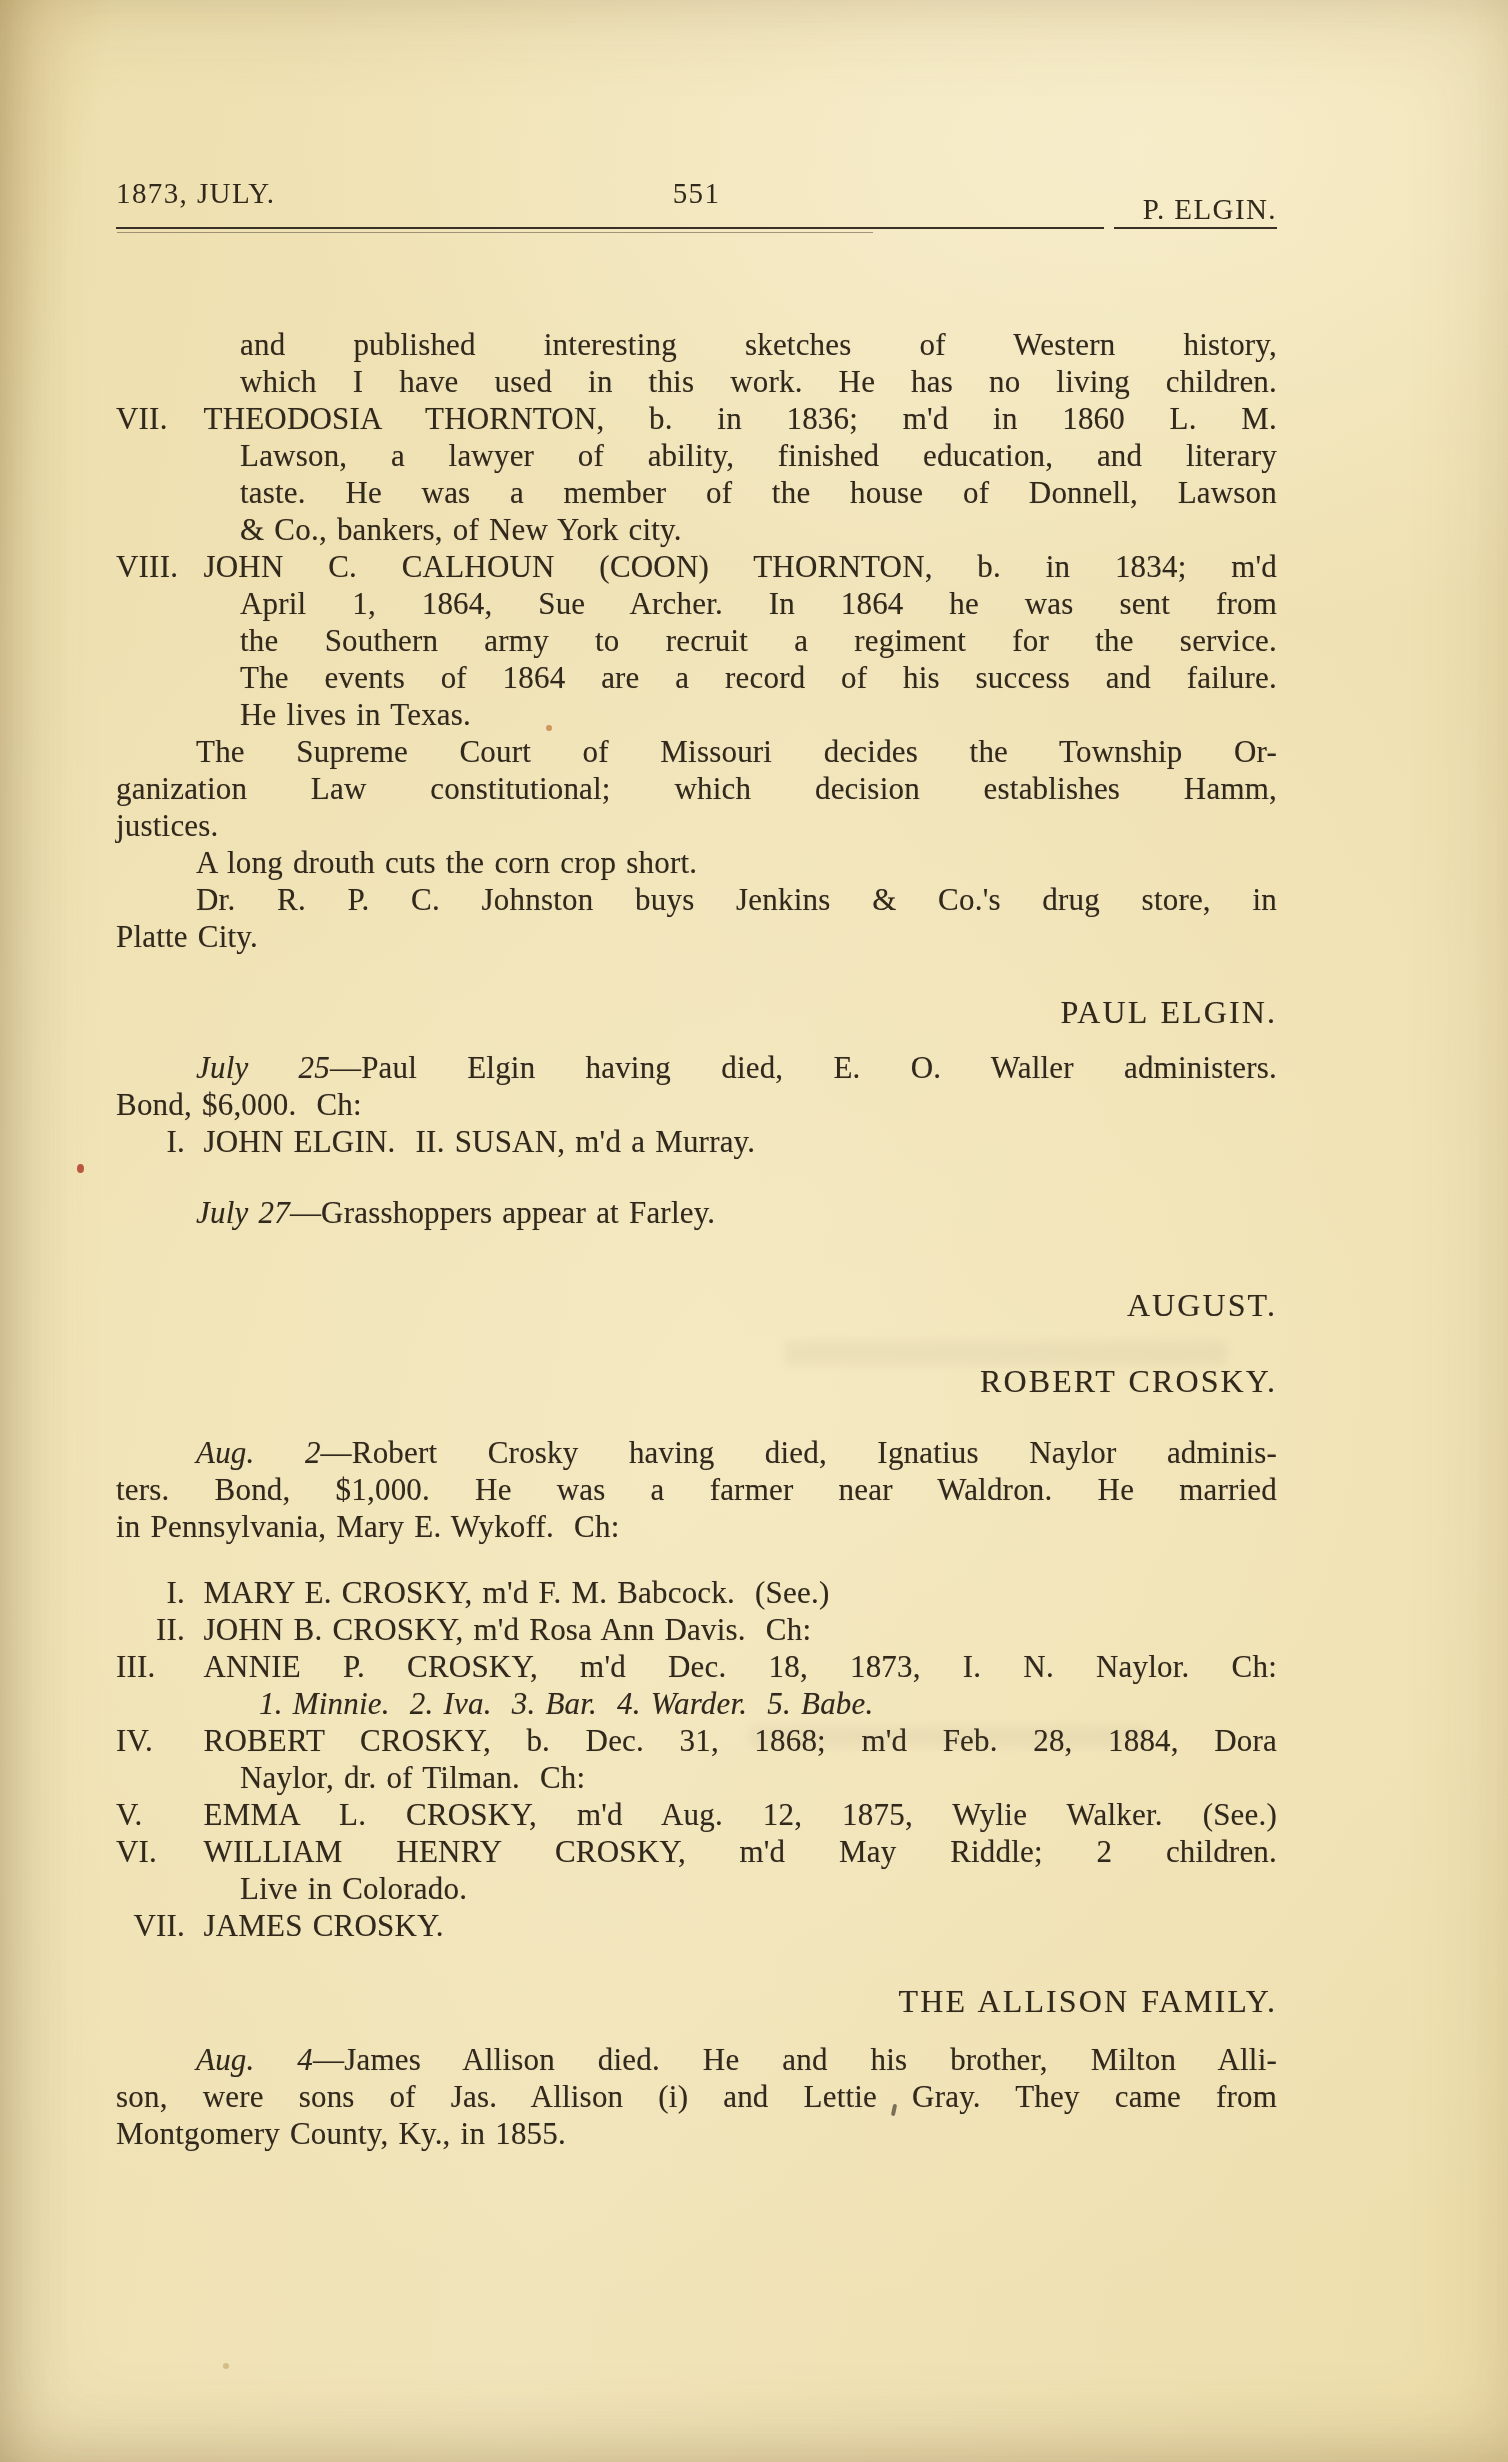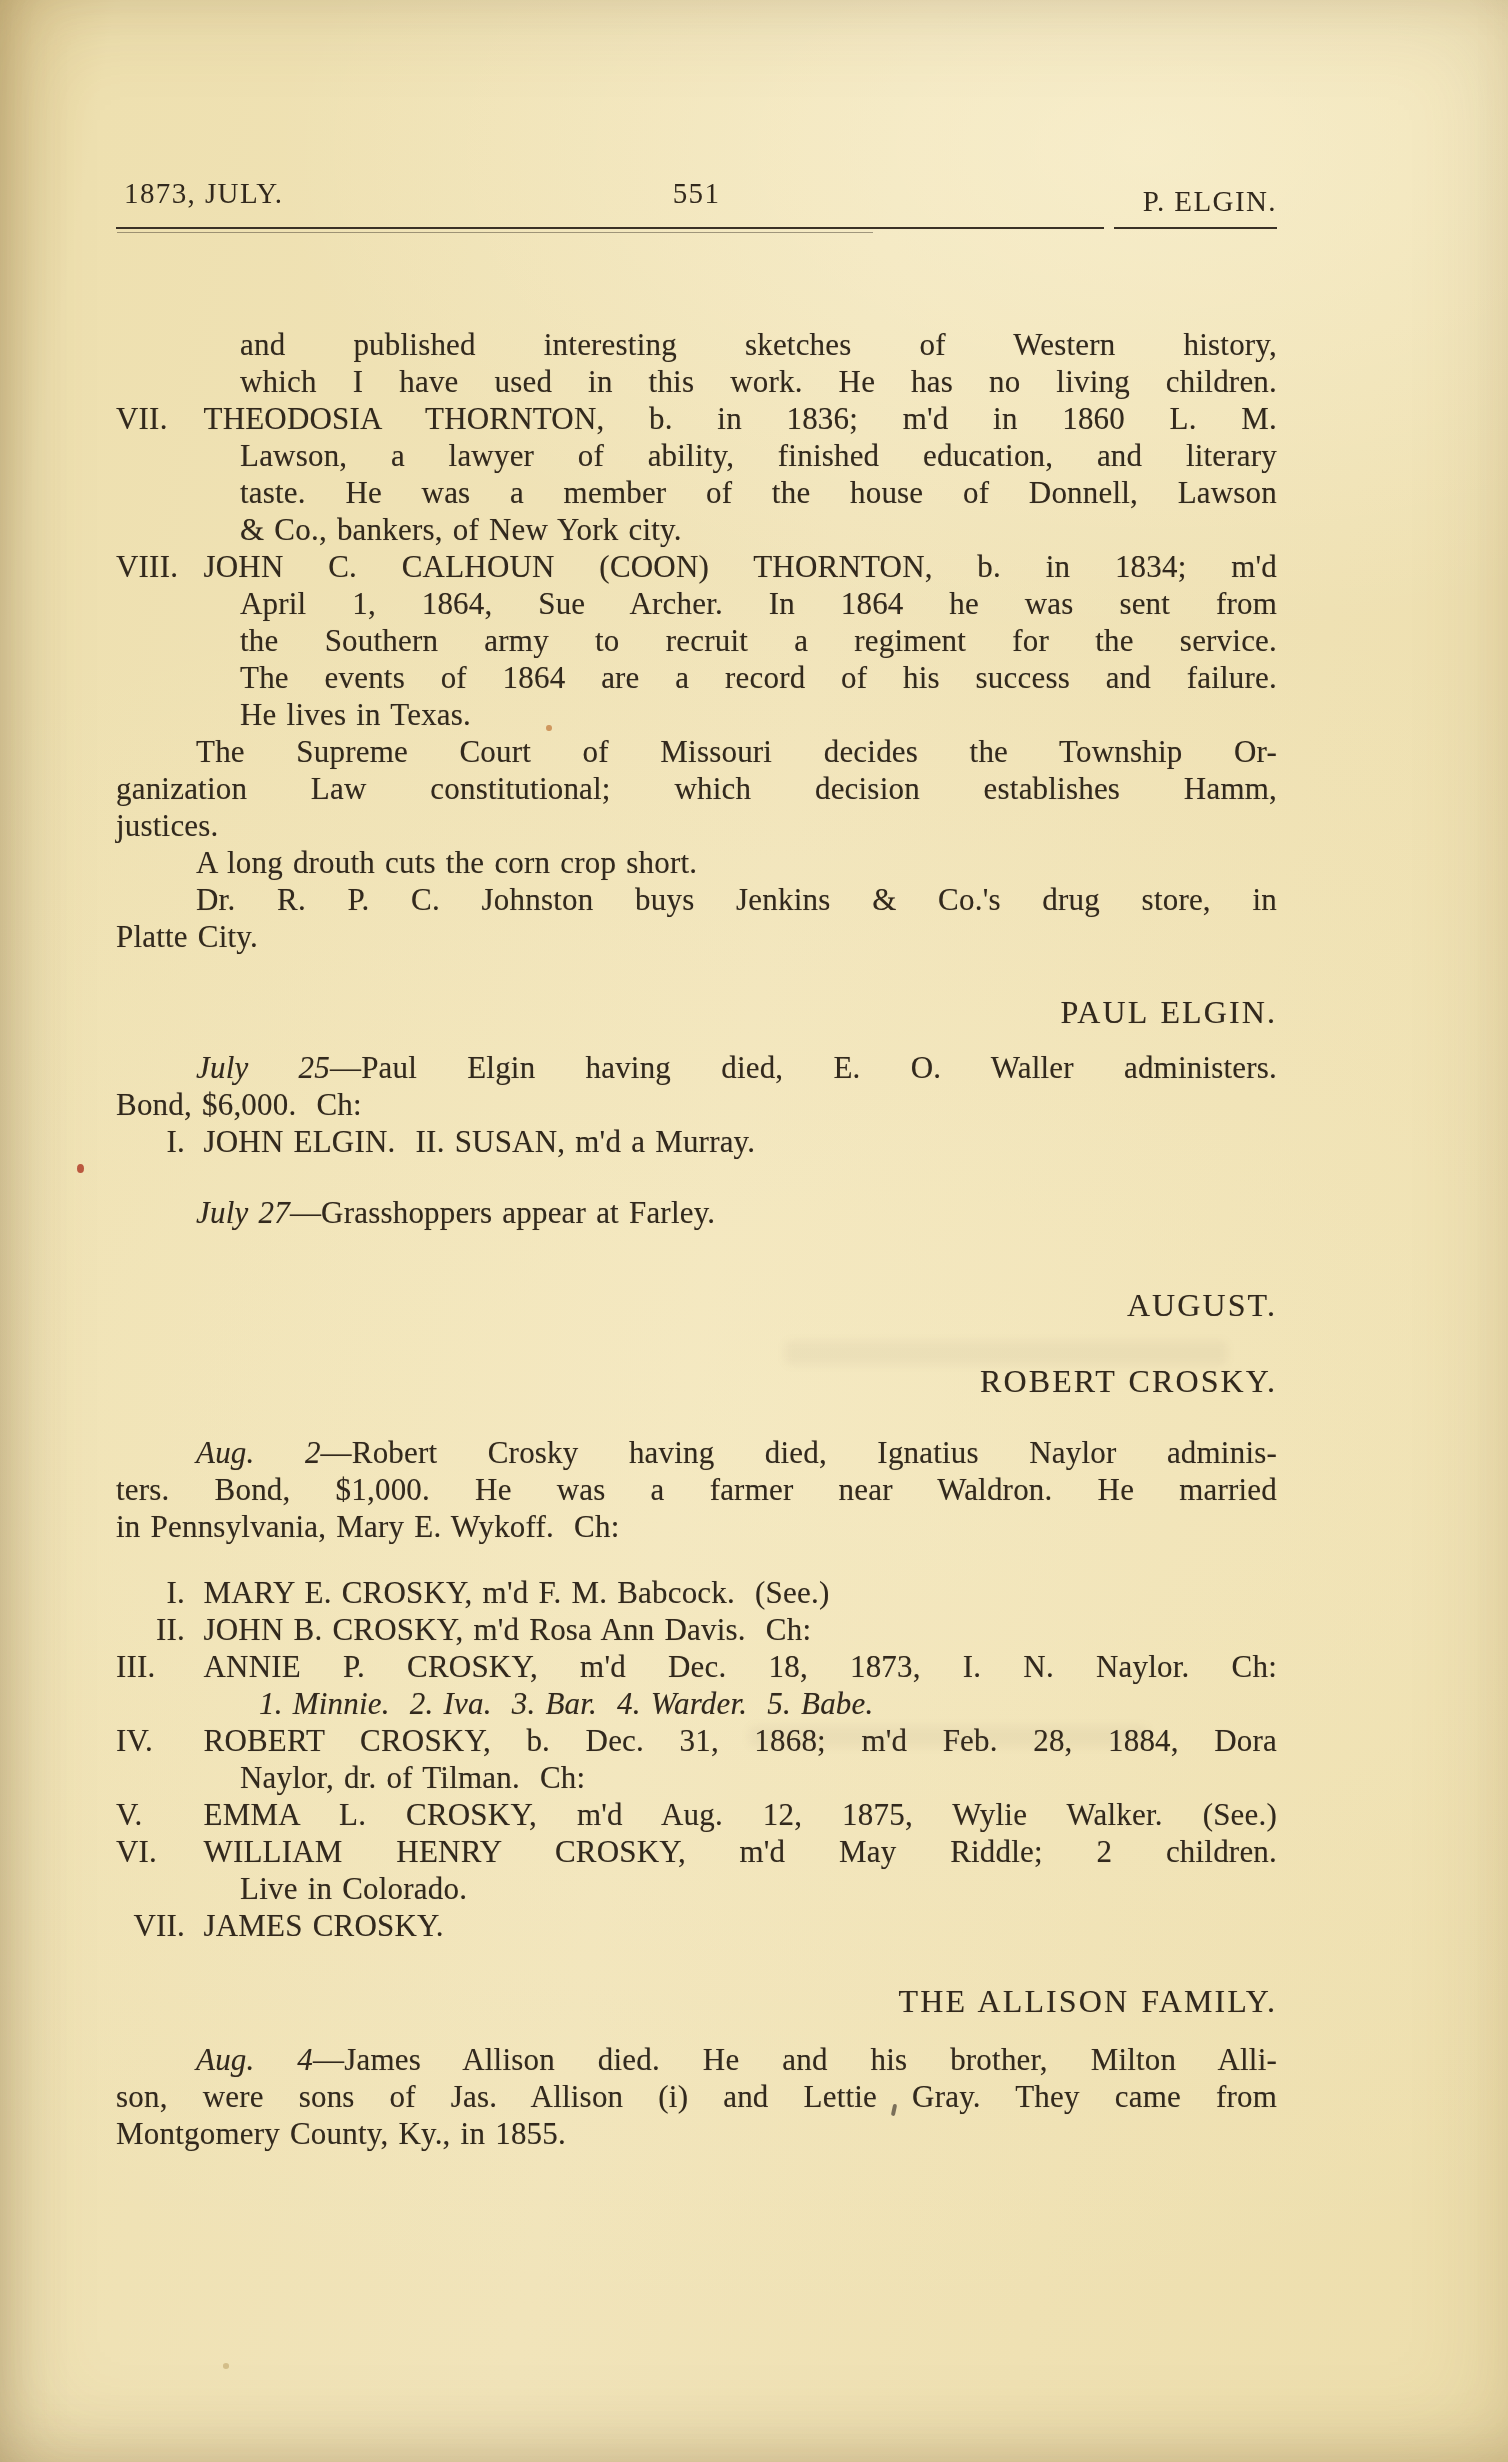"1873, JULY." .header .h-left { left: 8px -> 0 }
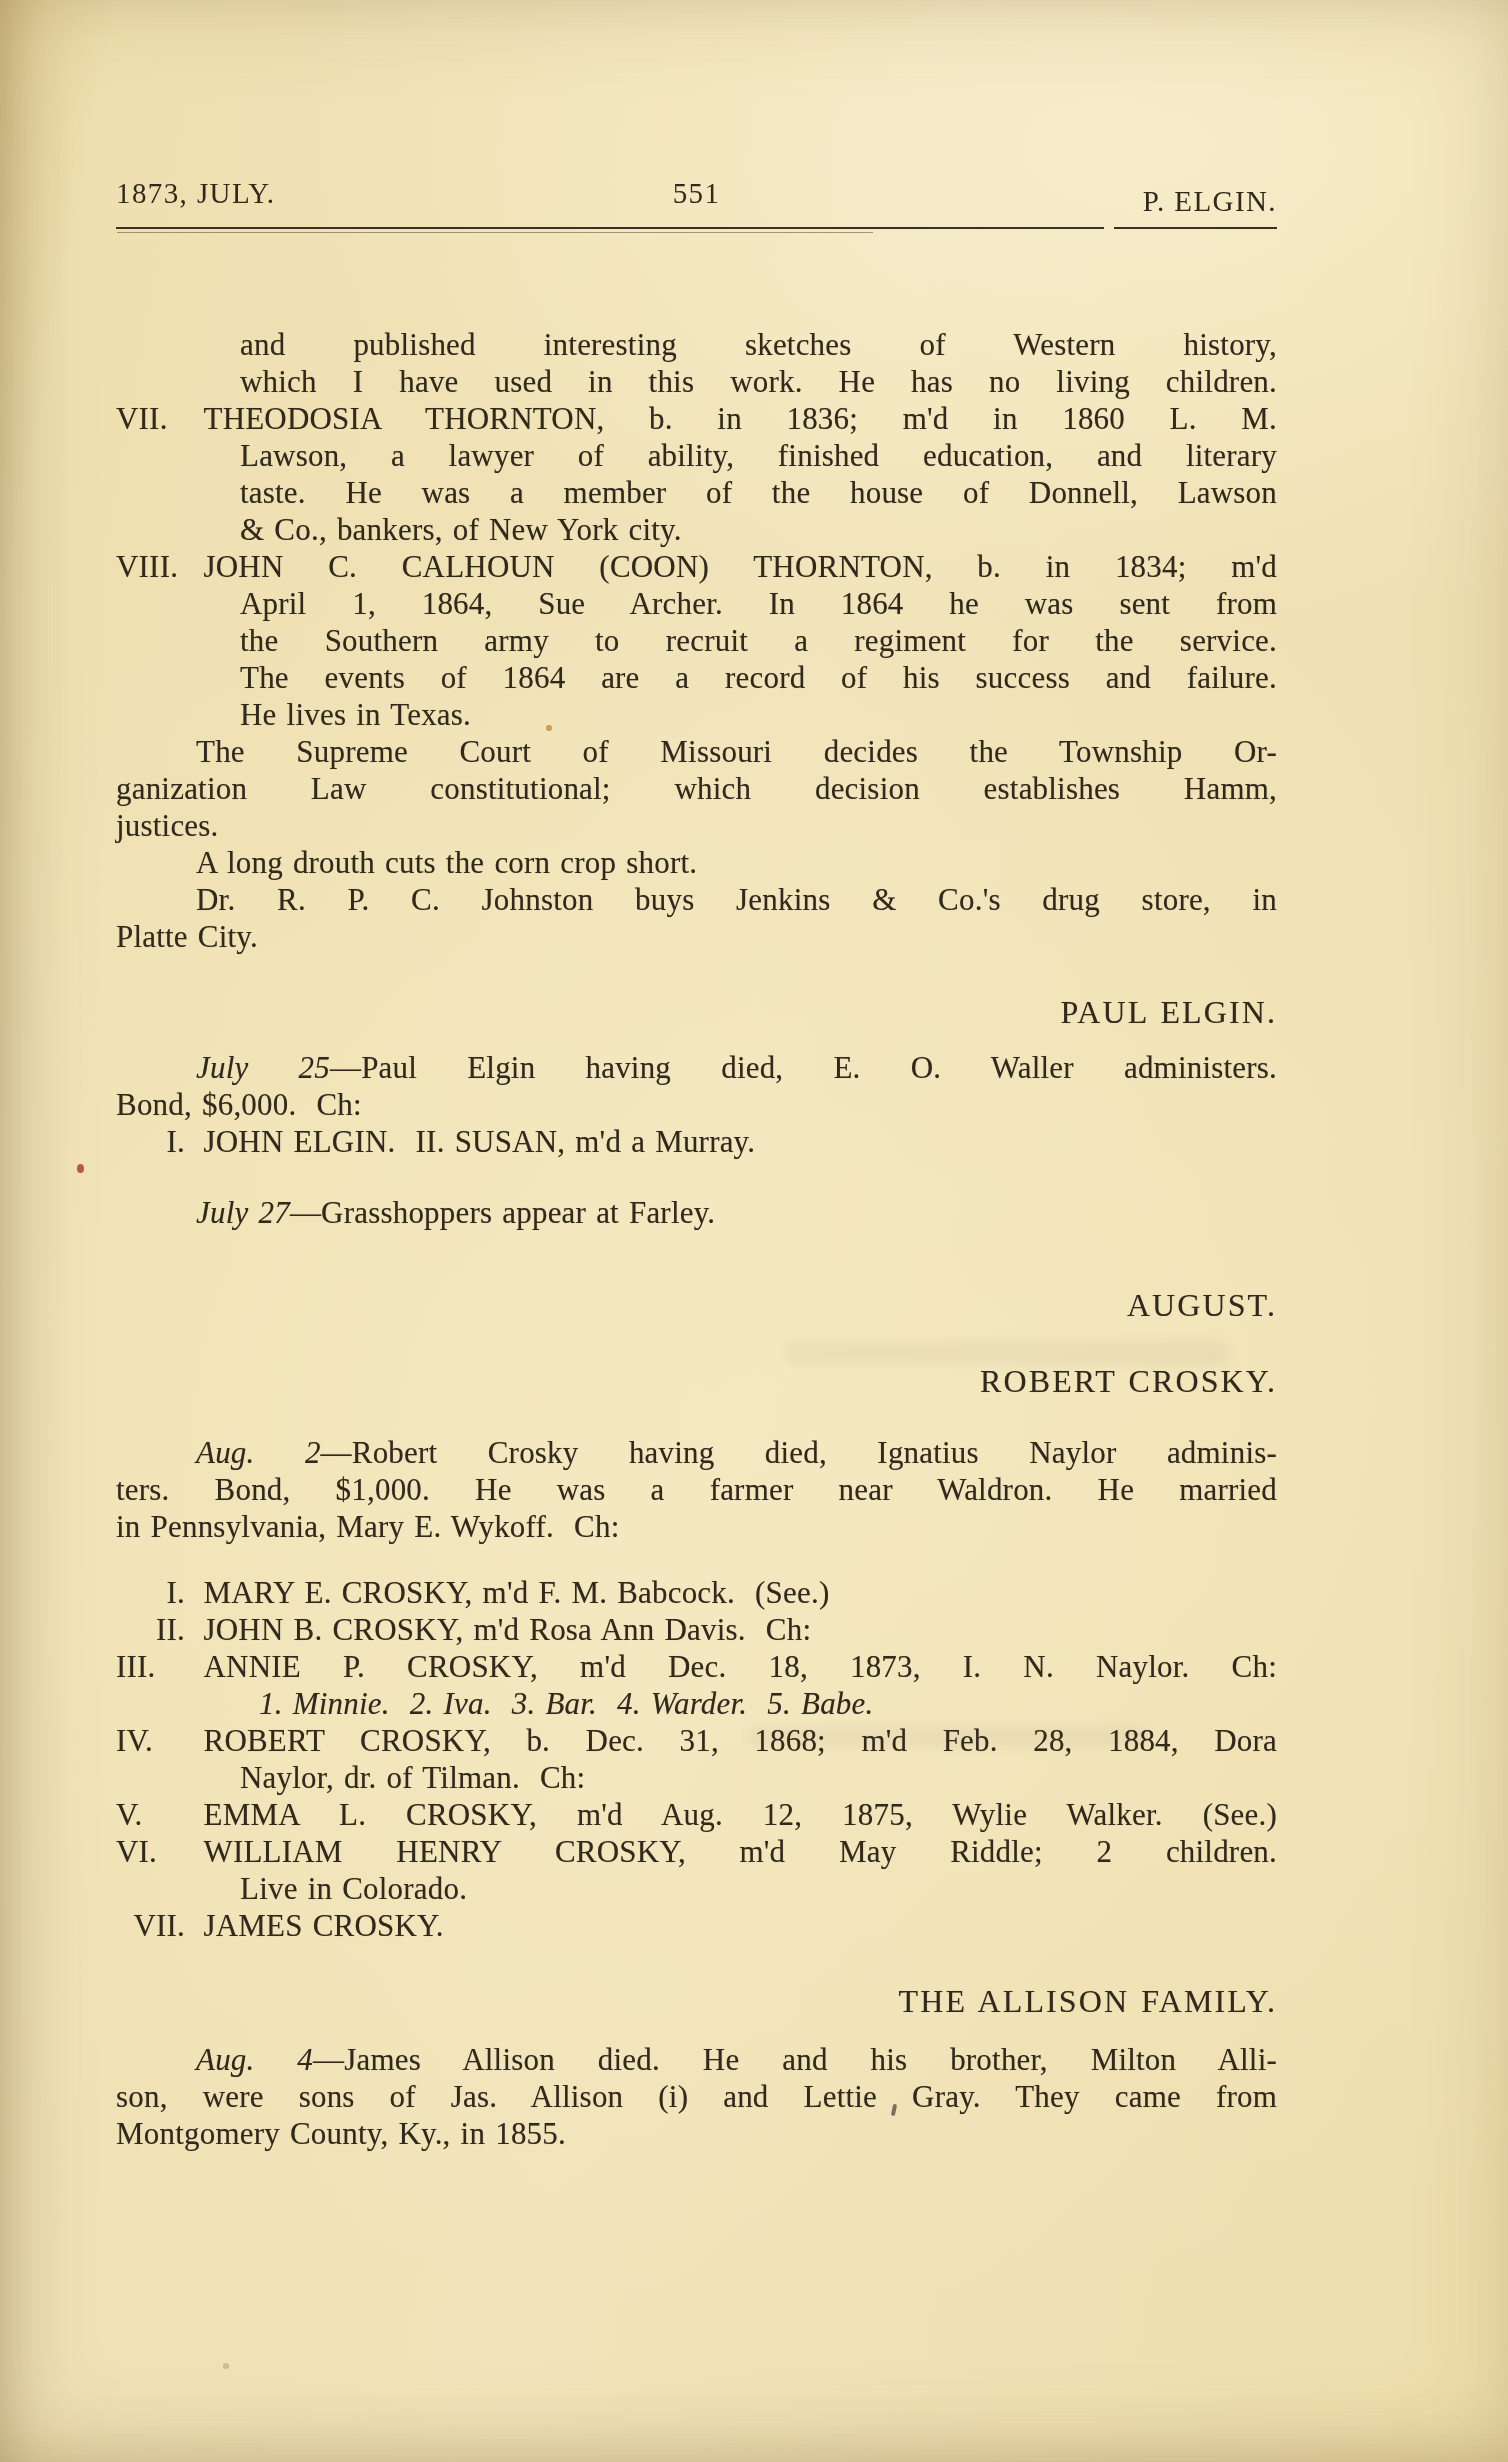"P. ELGIN." .header .h-right { top: 8px -> 16px }
